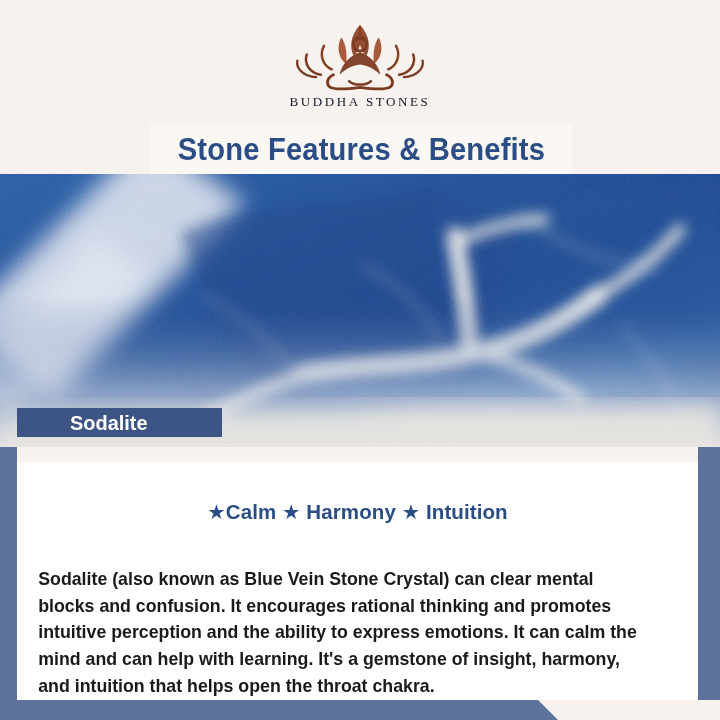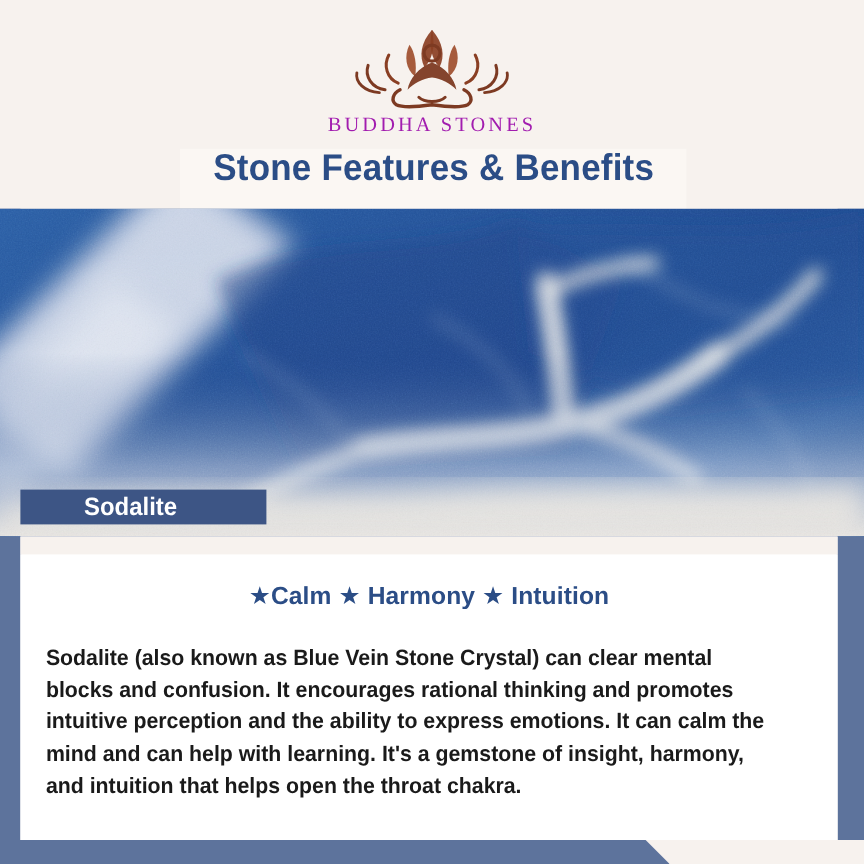"BUDDHA STONES" .logo-word { color: #a21caf -> #0f172a; font-size: 17px -> 13px }
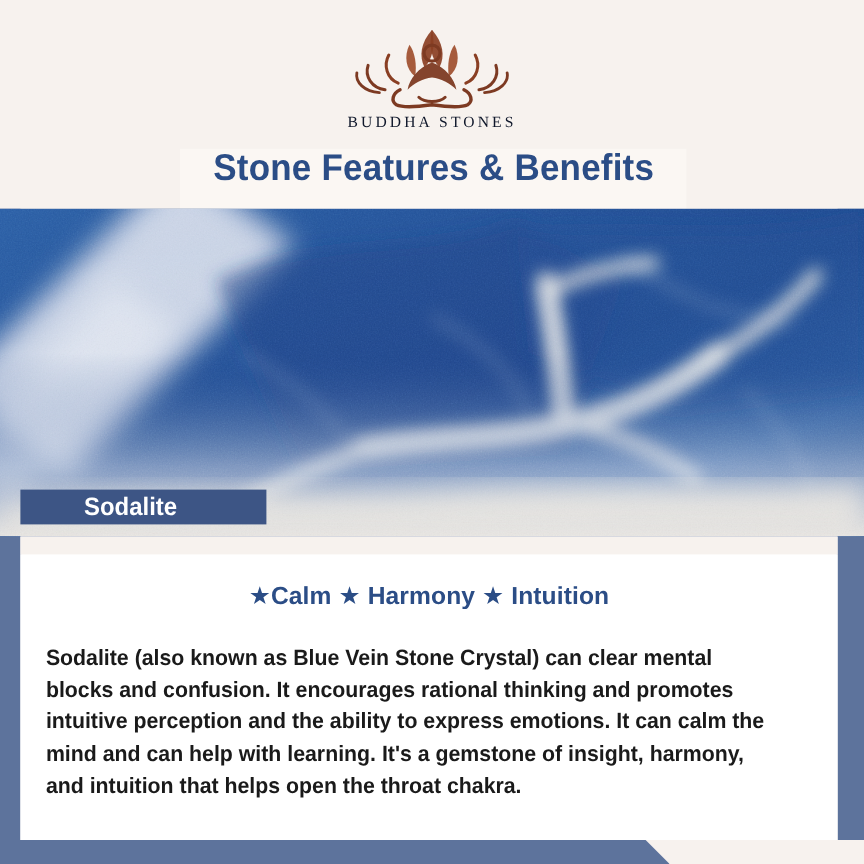"Stone Features & Benefits" .title-banner { align-items: none -> center }
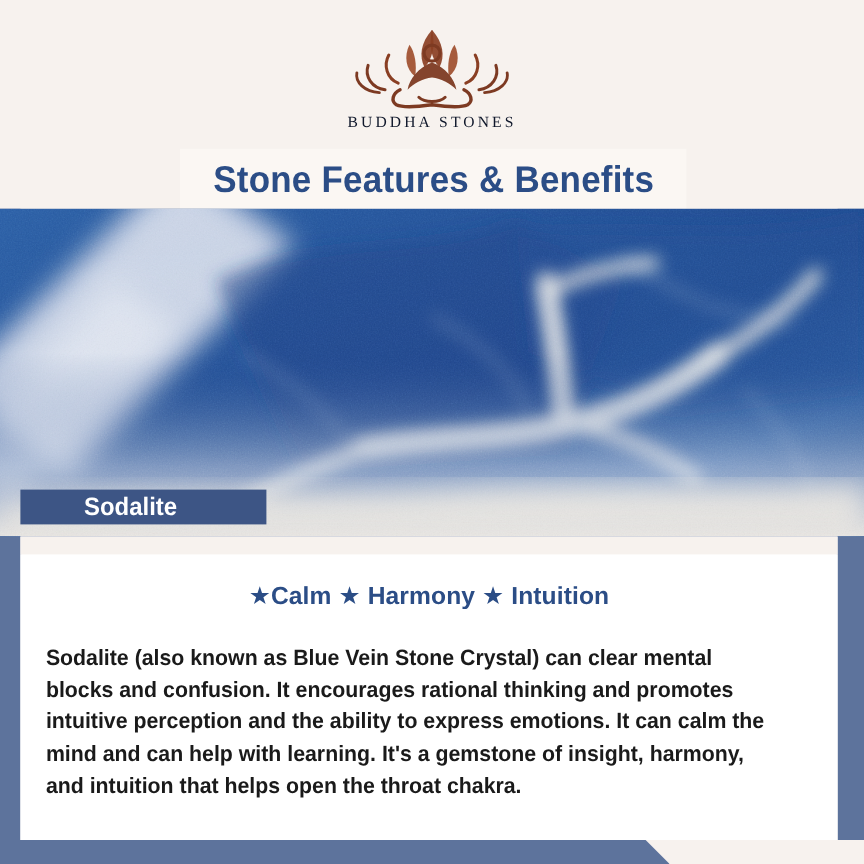"★Calm ★ Harmony ★ Intuition" .keywords { margin: 0 -> 16px }
